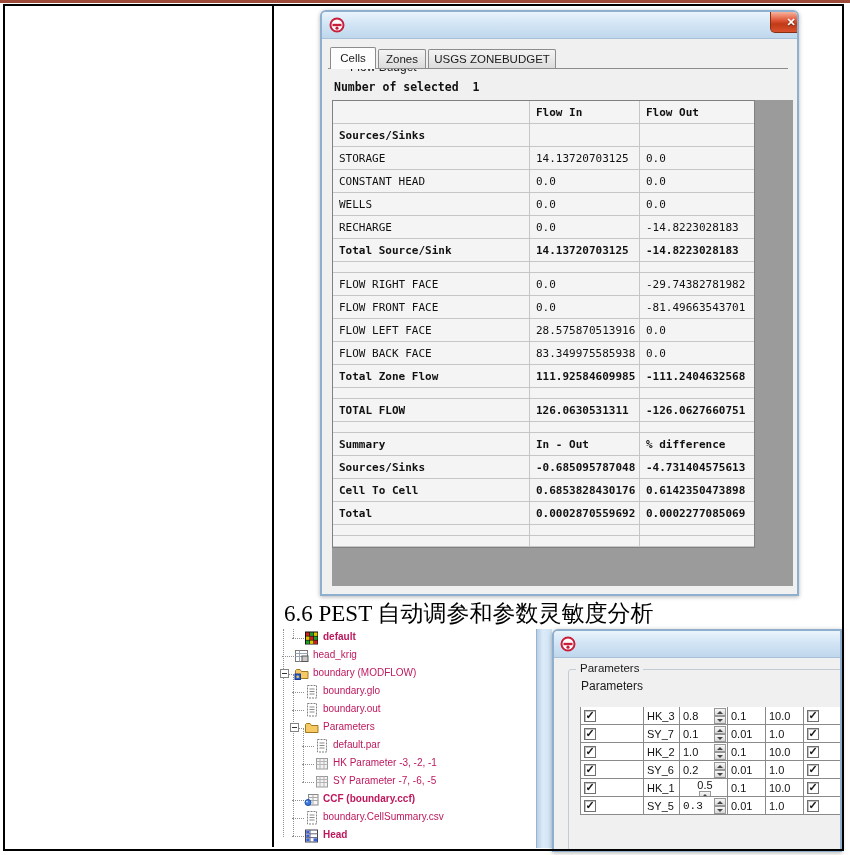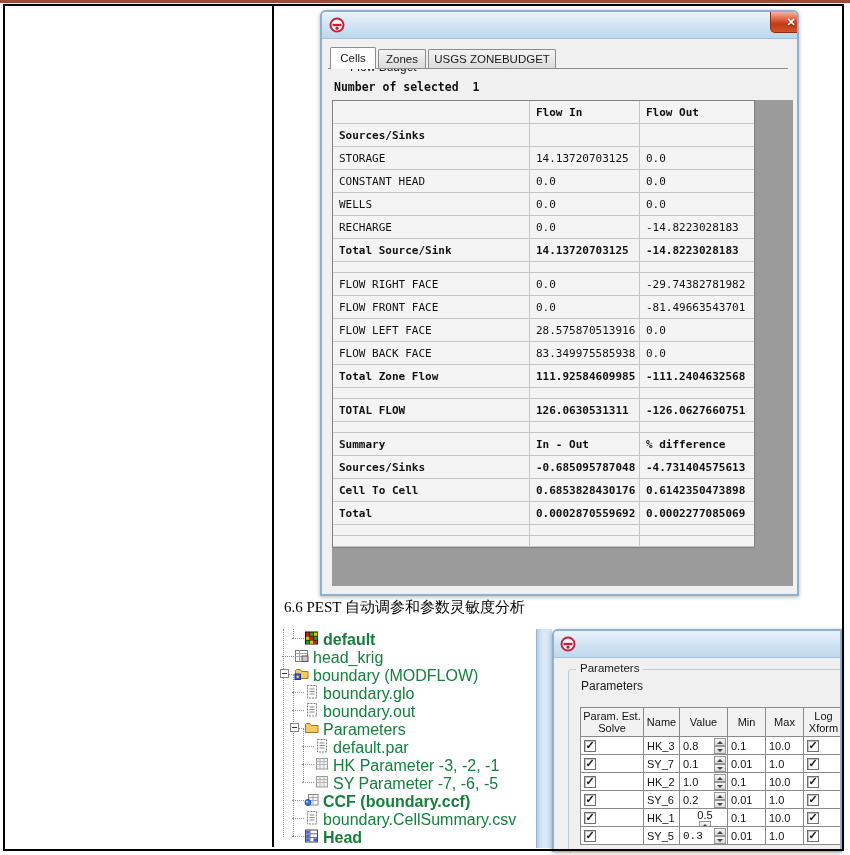"6.6 PEST 自动调参和参数灵敏度分析" .heading { font-size: 15px -> 23px }
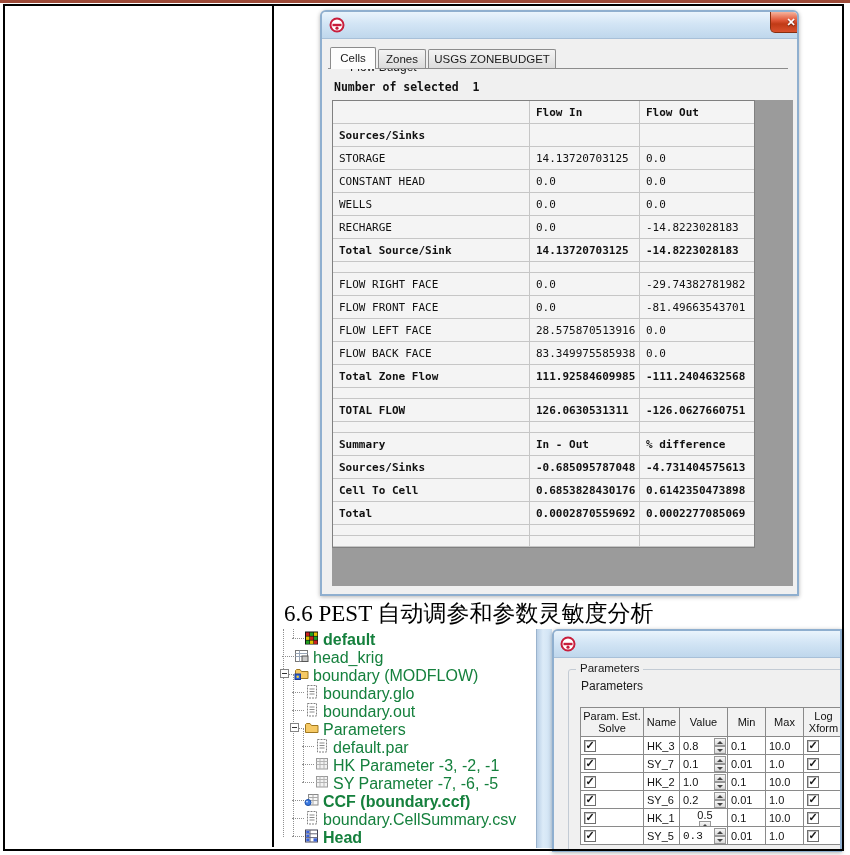"default" .tree { color: #15803d -> #be185d; font-size: 16px -> 10px }
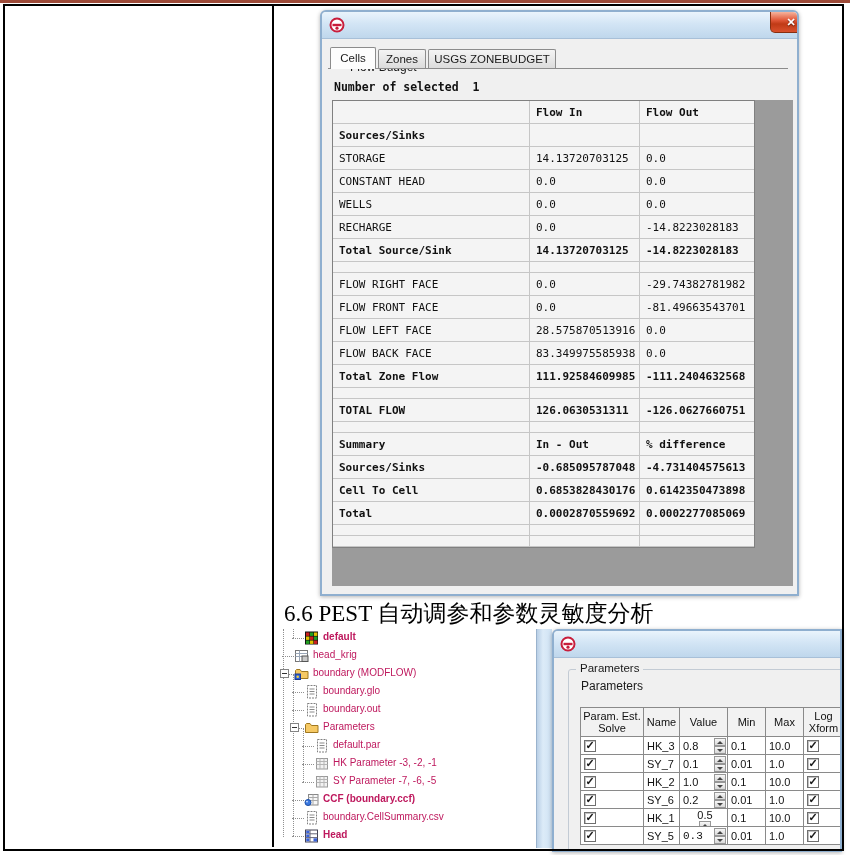"Param. Est." div.pt-header { html: <div> <div>Param. Est. Solve</div> <div>Name</div> <div>Value</div> <div>Min</div> <div>Max</div> <div>Log Xform</div> </div> -> none }
